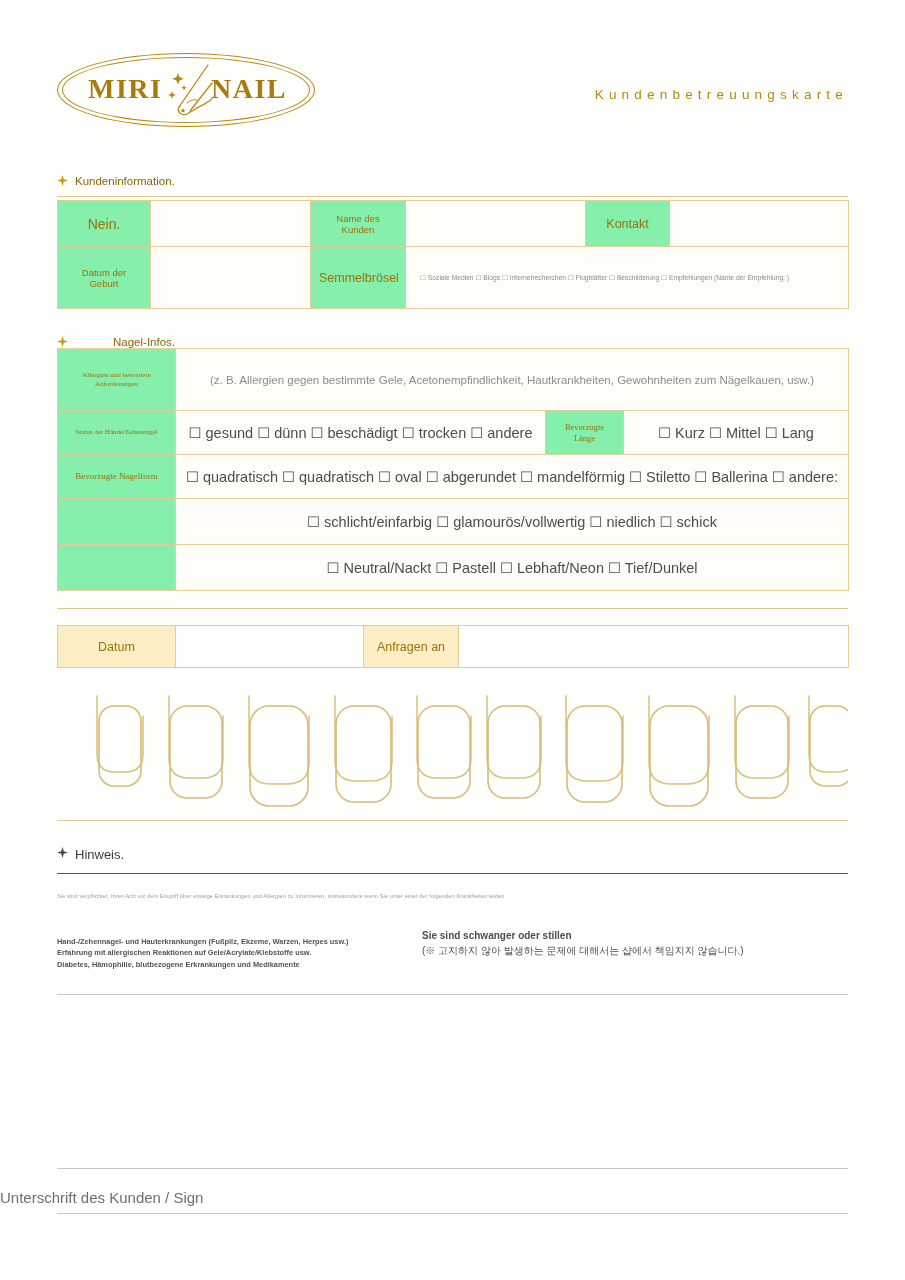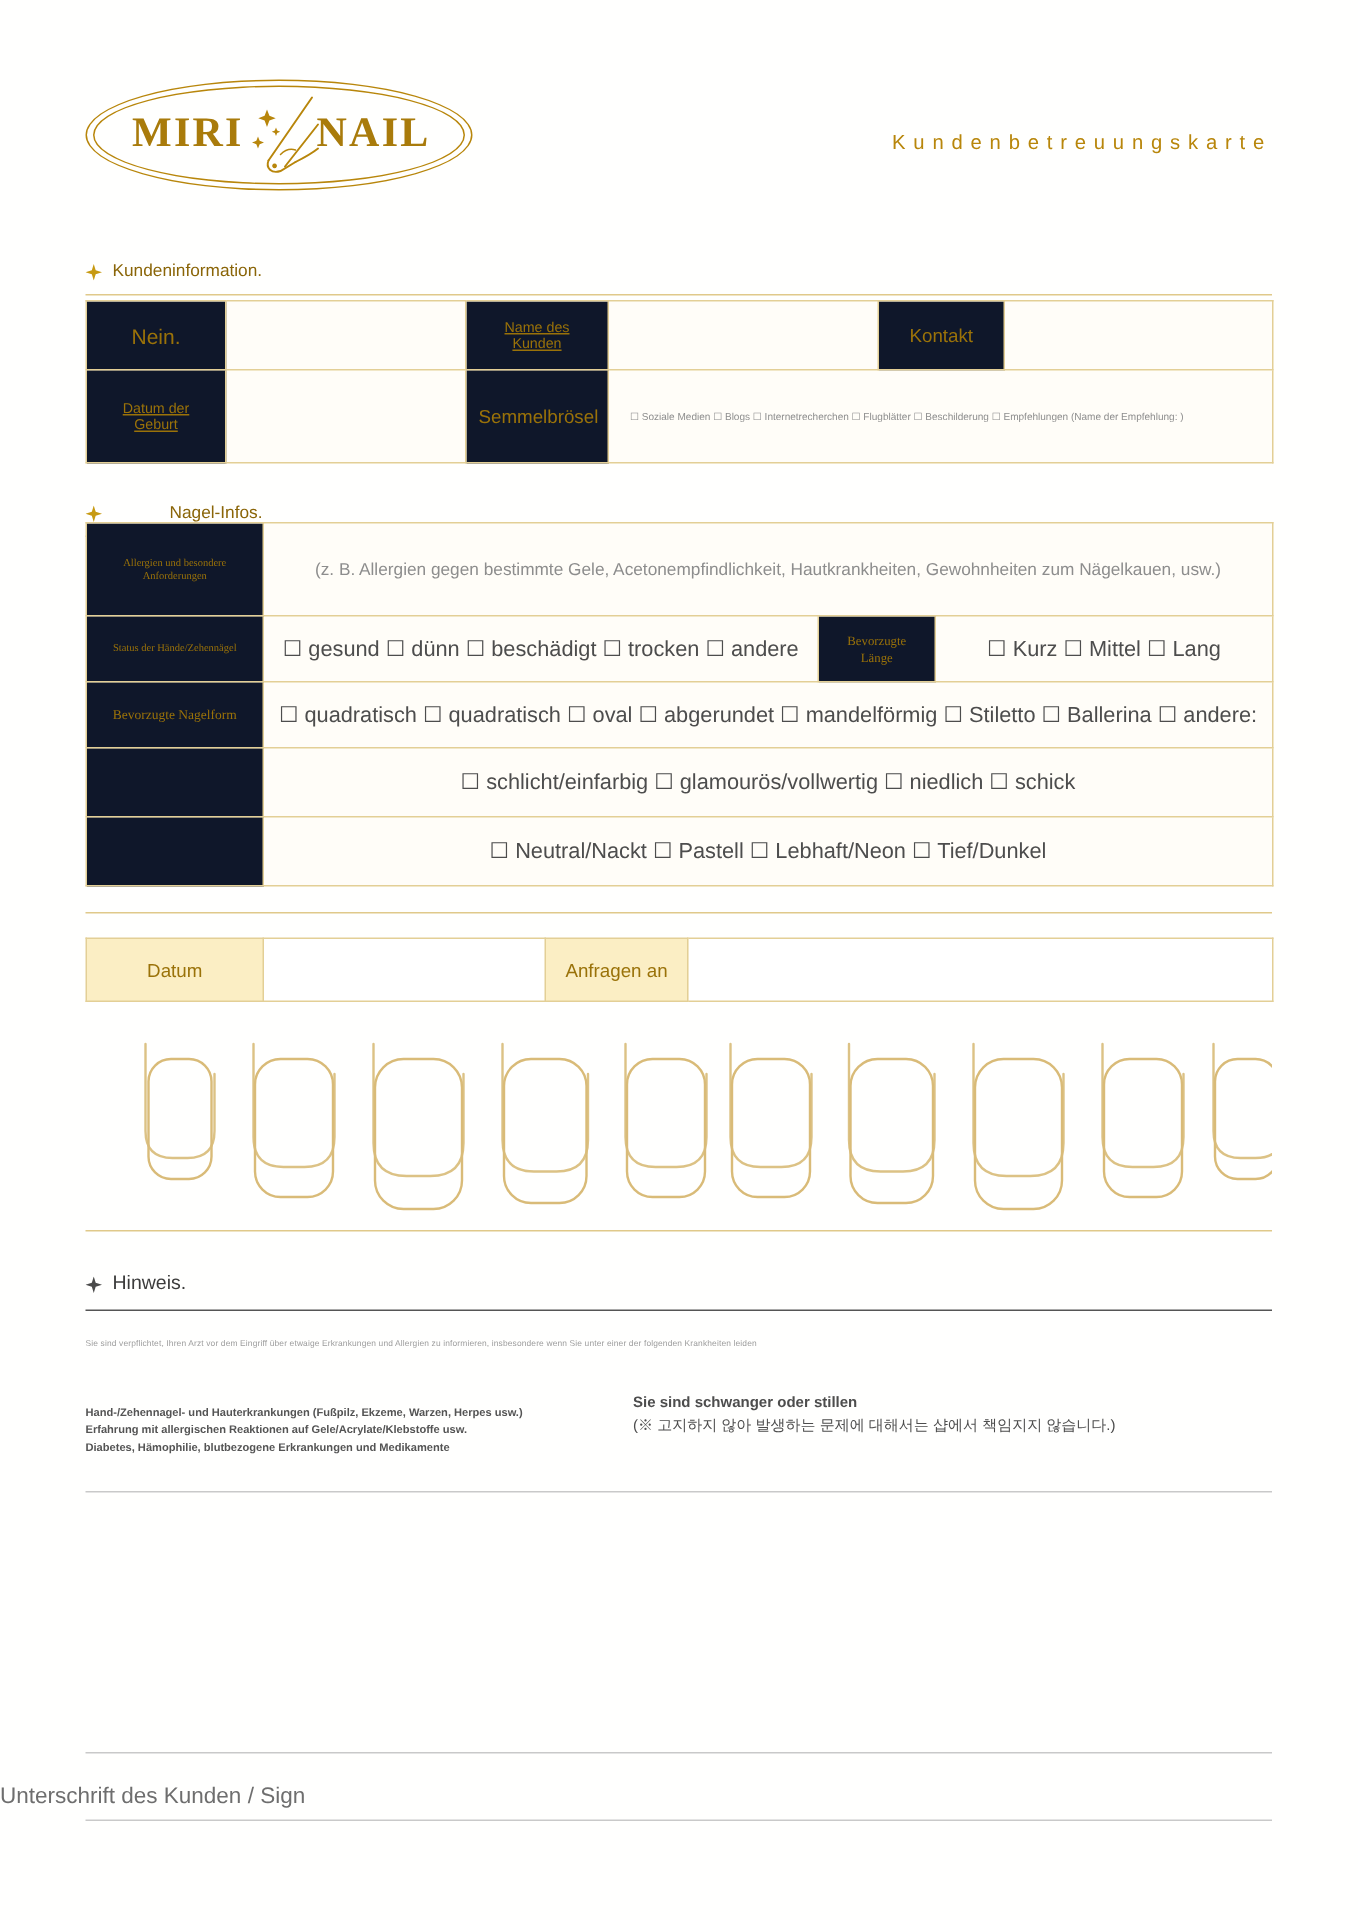"Kundeninformation." .section-head { align-items: flex-end -> flex-start }
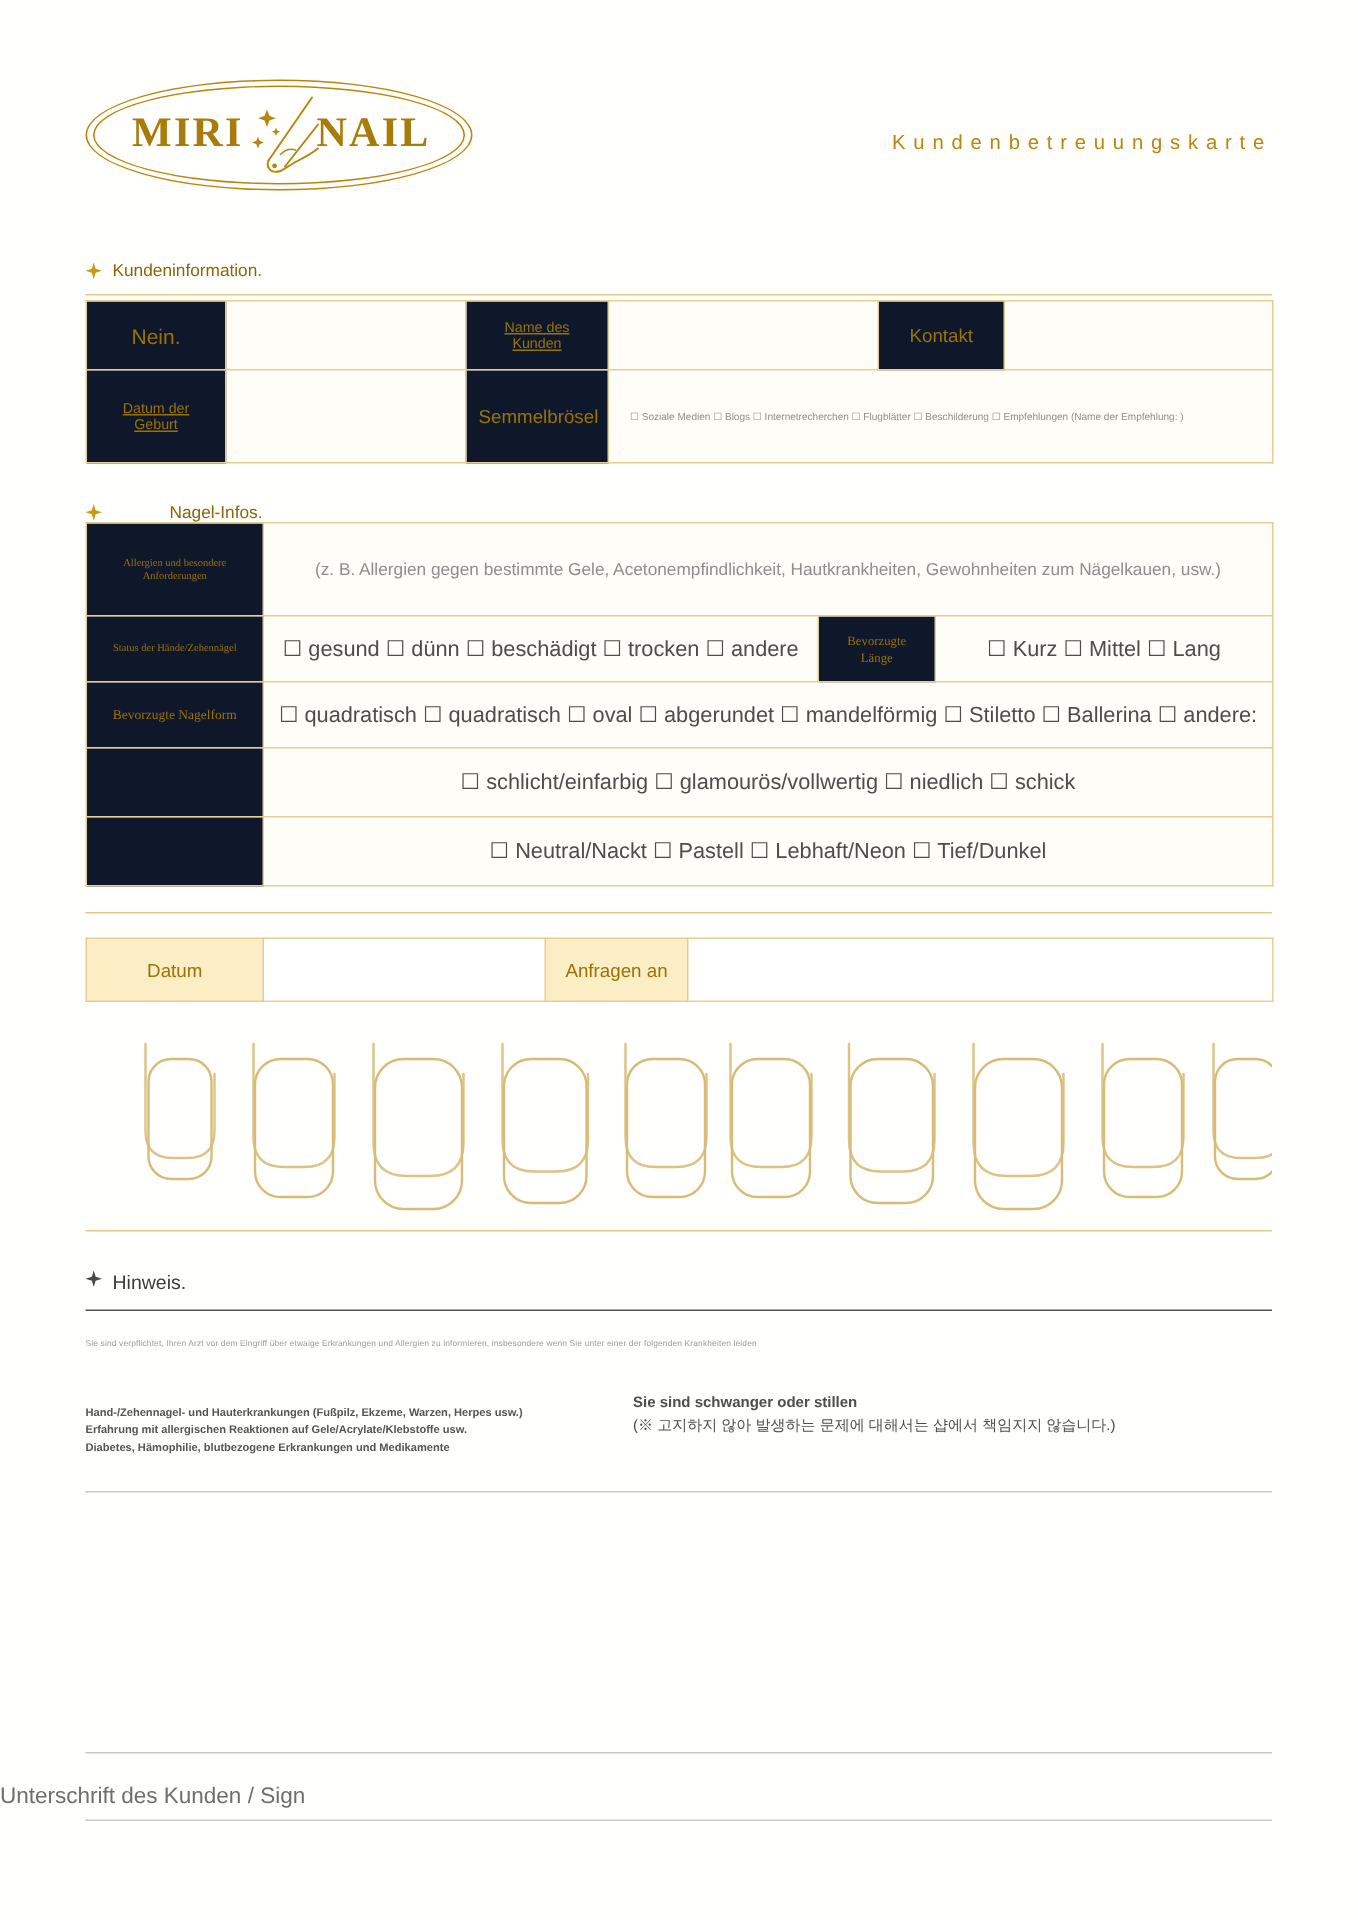"Nein." td.lbl { background: #0f172a -> #86efac }
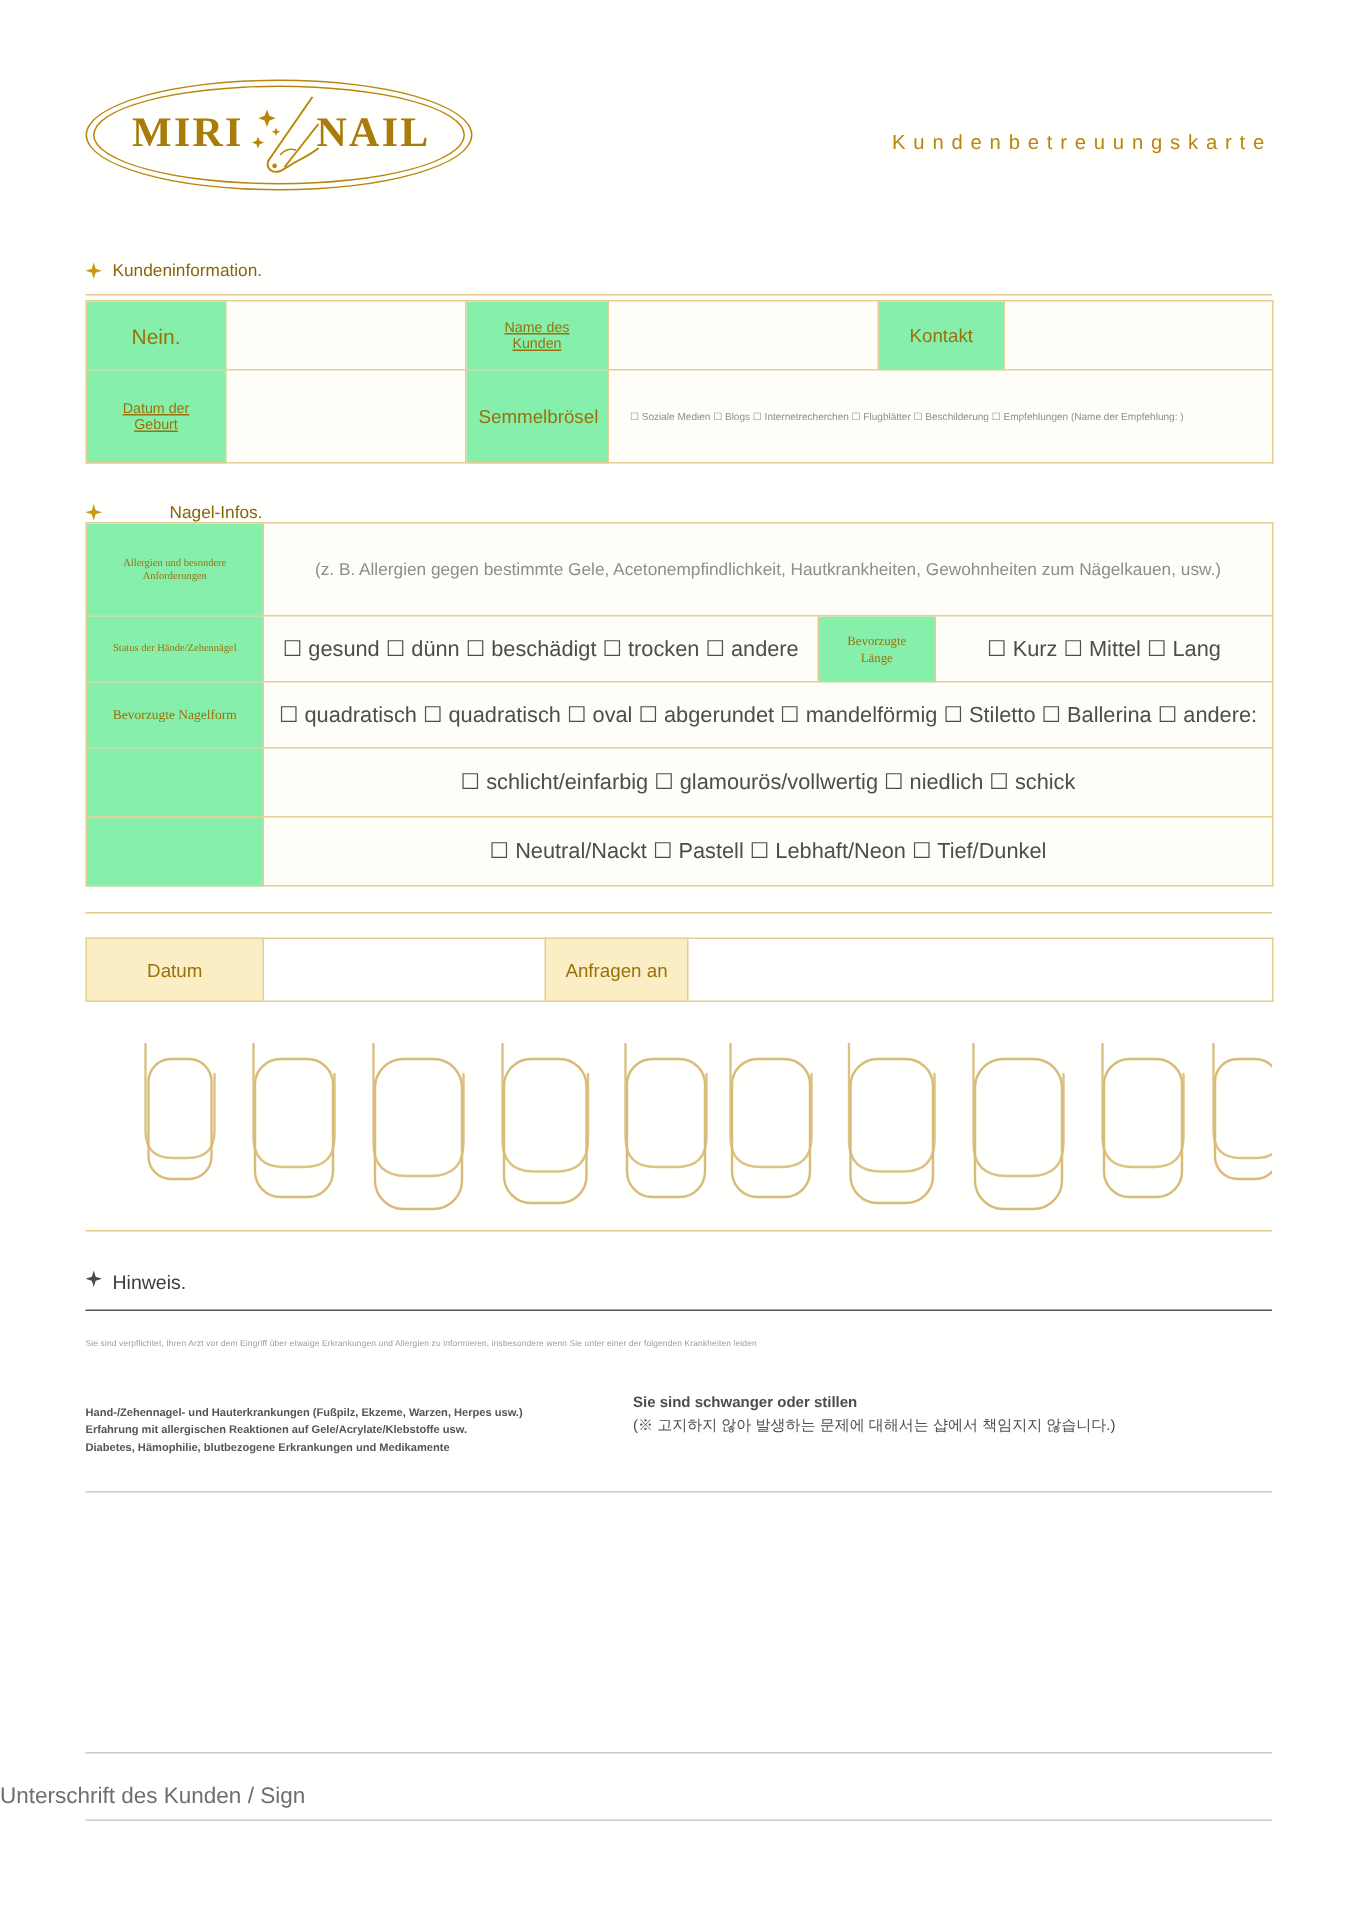"Name des Kunden" .lbl-sm { text-decoration: underline -> none }
